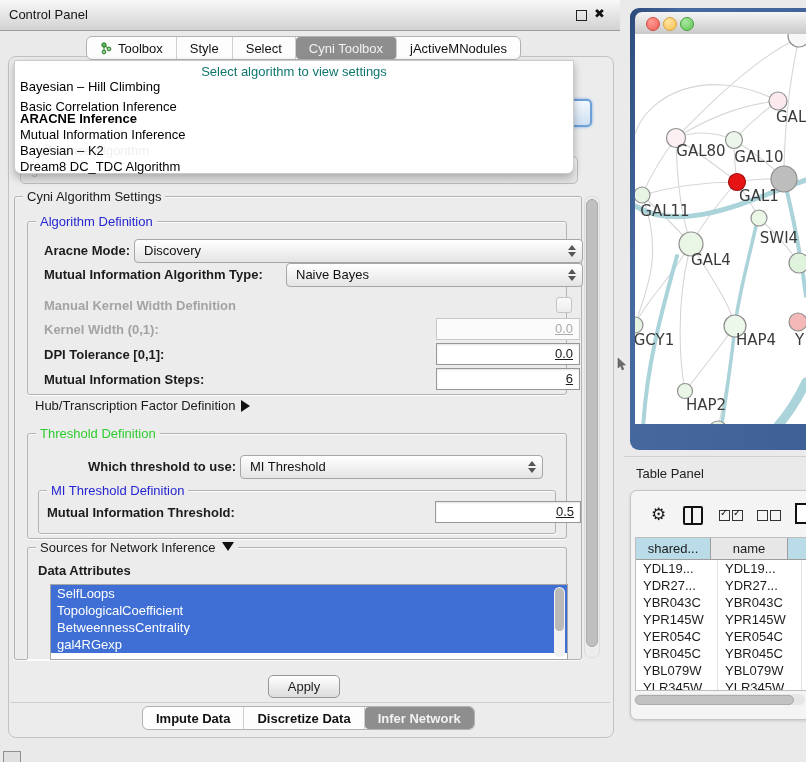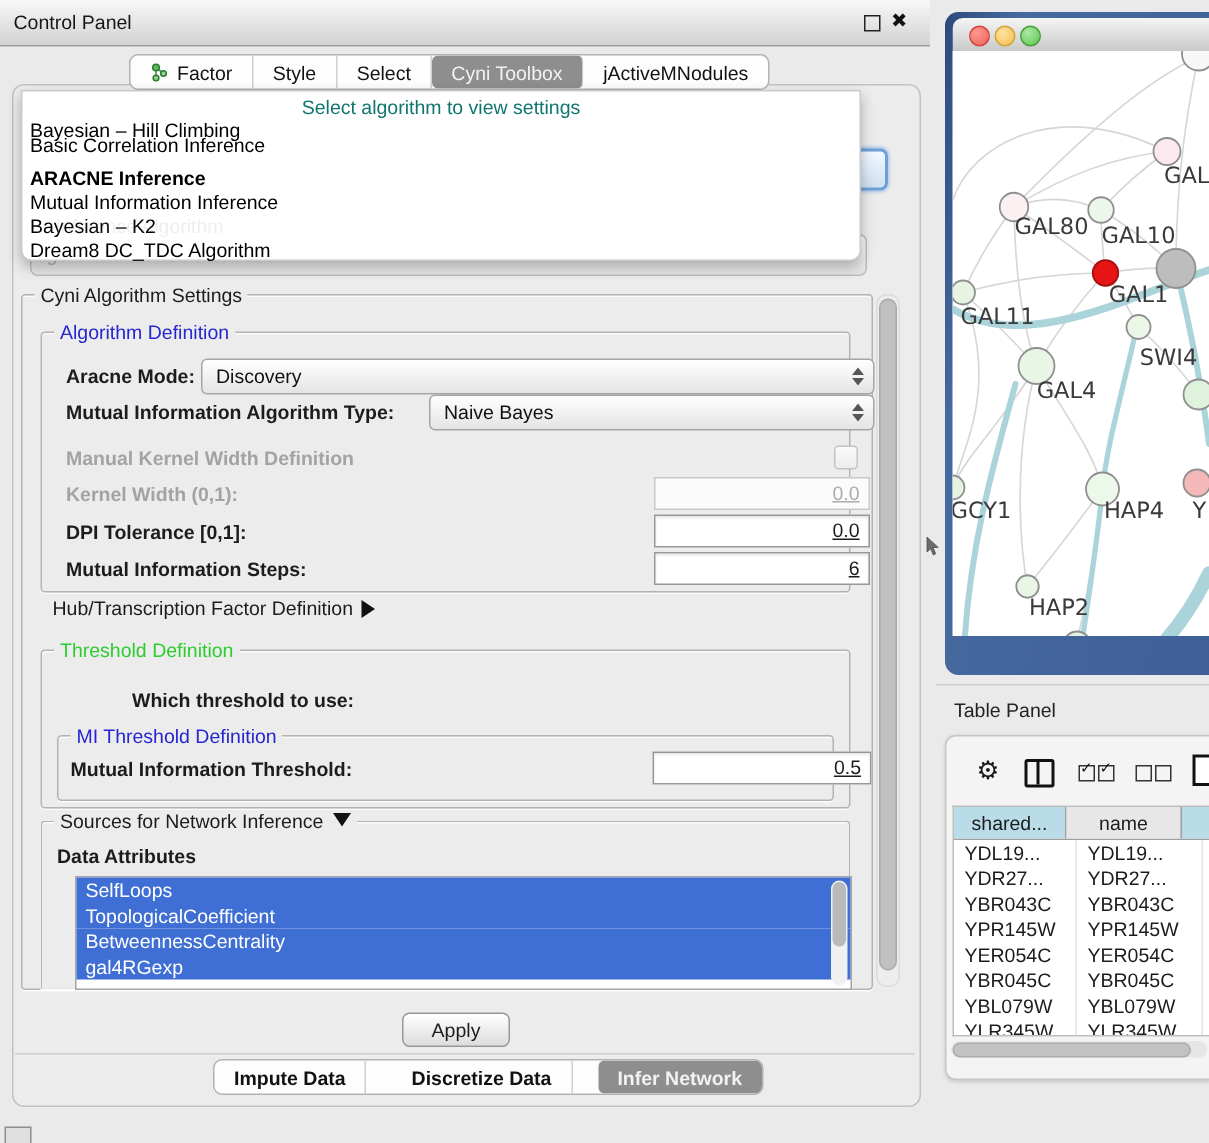"Factor" span { text: Factor -> Toolbox }
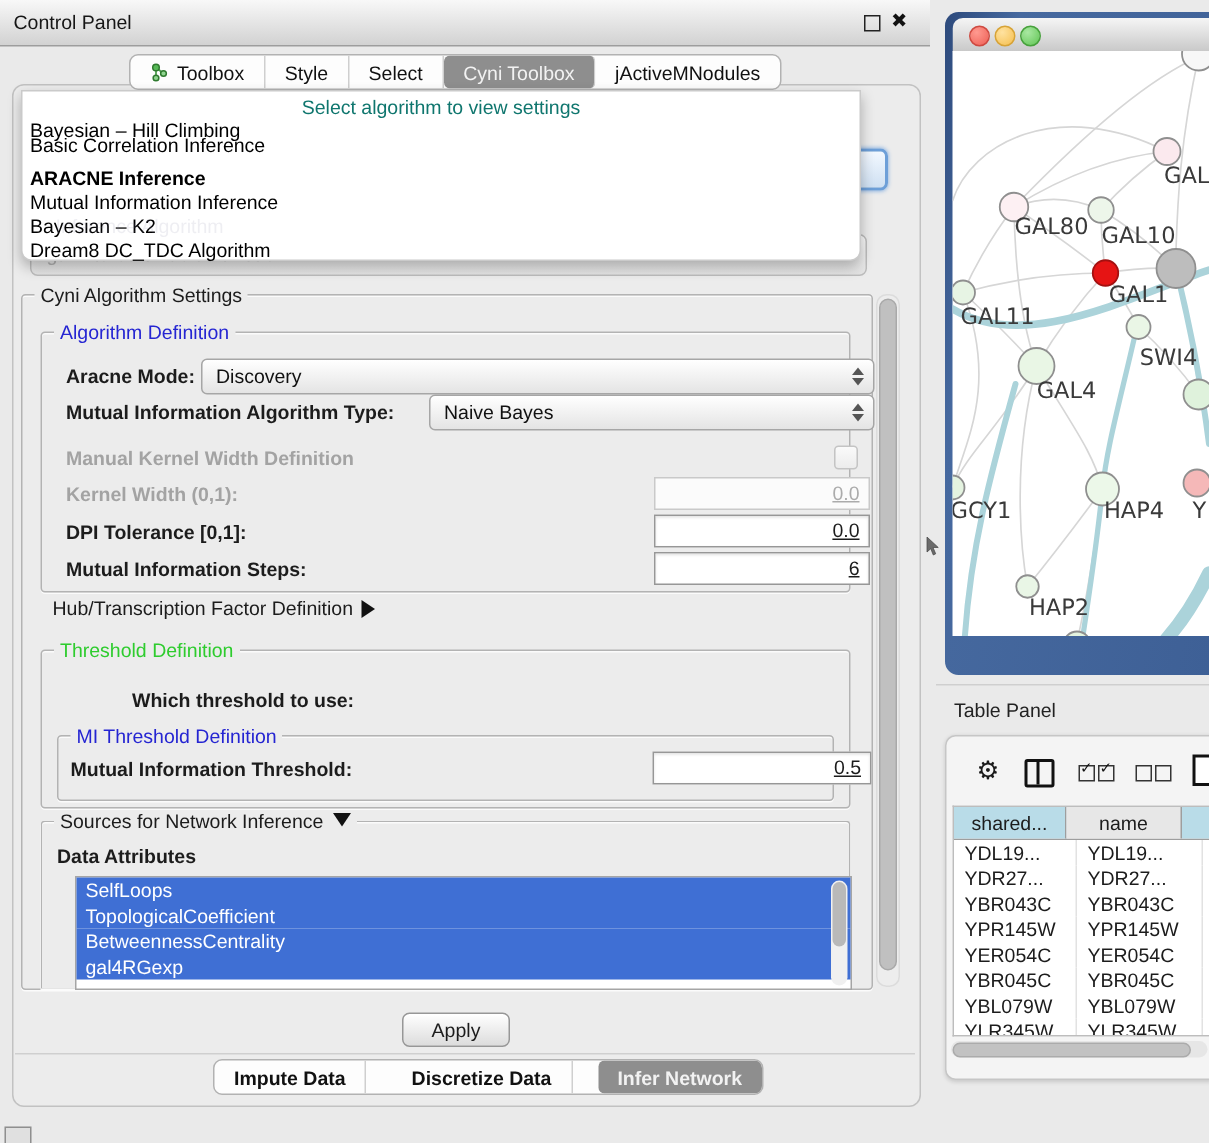"Basic Correlation Inference" div.it { top: 28px -> 38px }
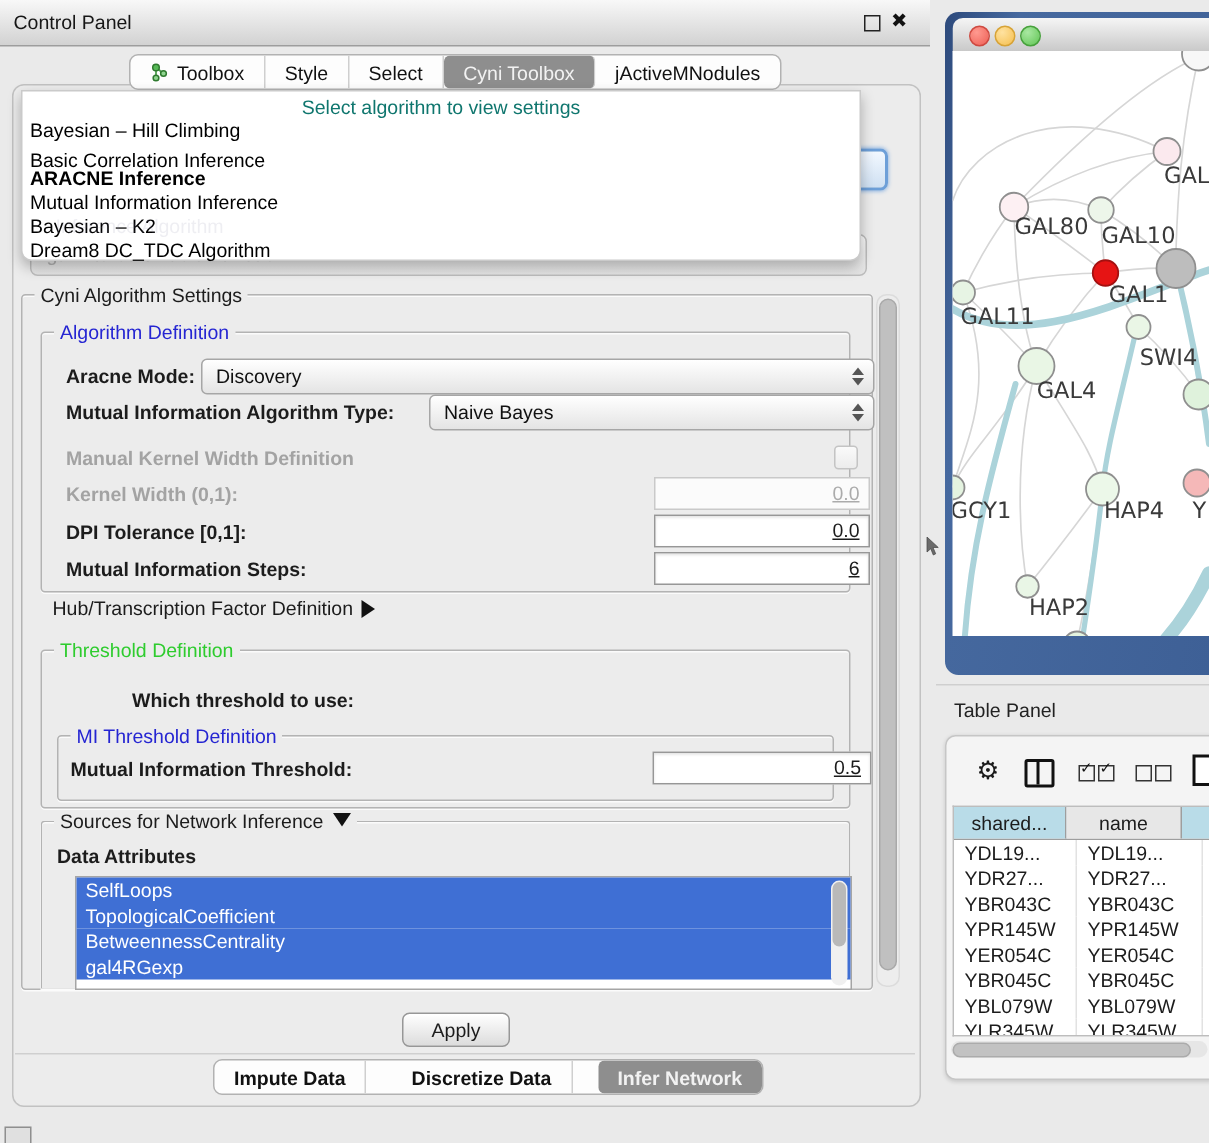"MI Threshold" div.abs { html: none -> <div> <span>MI Threshold</span> <span></span> </div> }
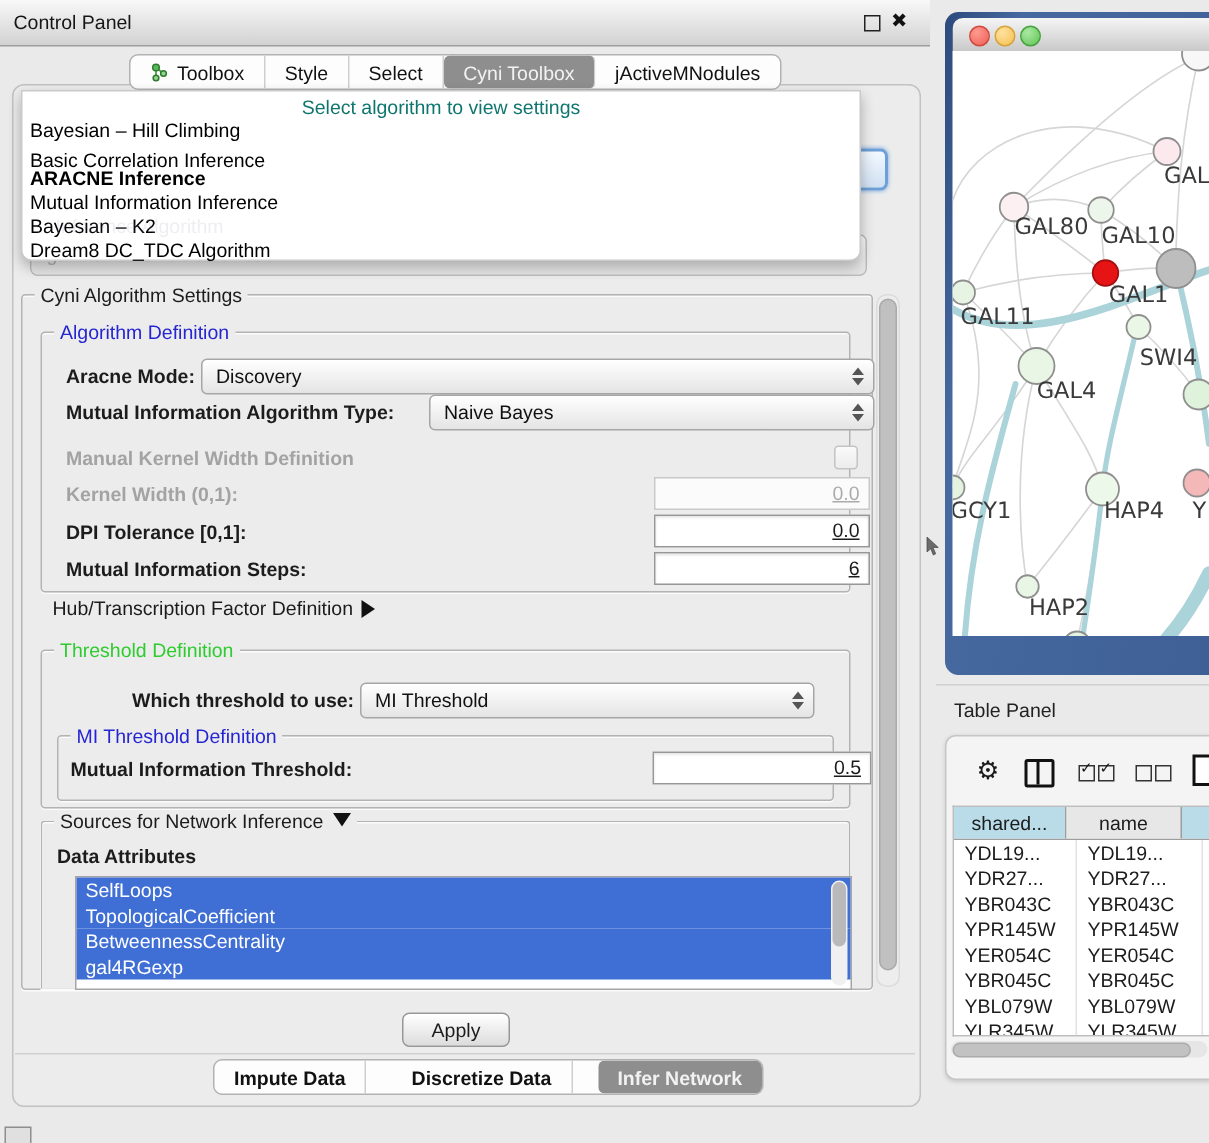"Impute Data" .bot-tabs { gap: 17px -> none }
